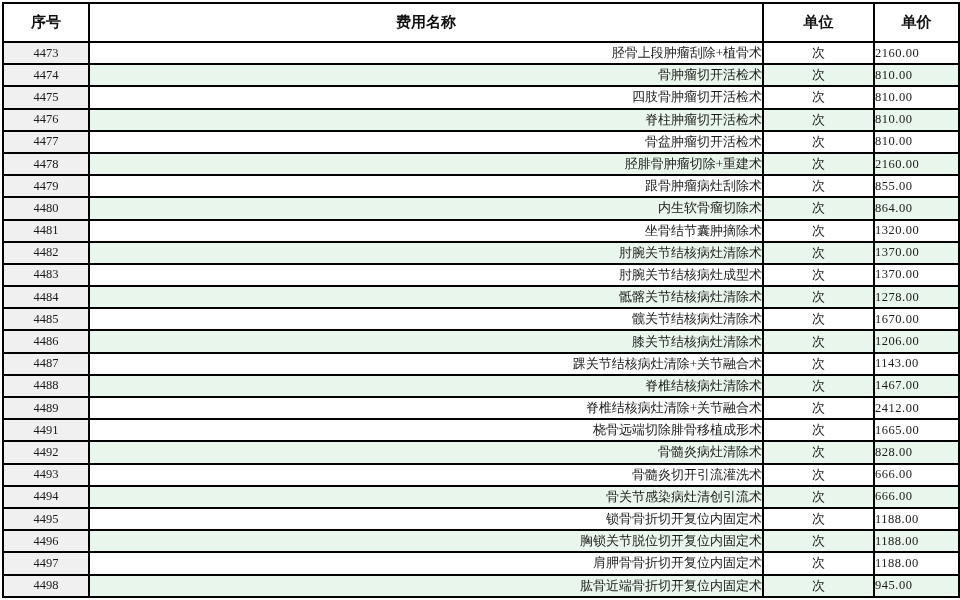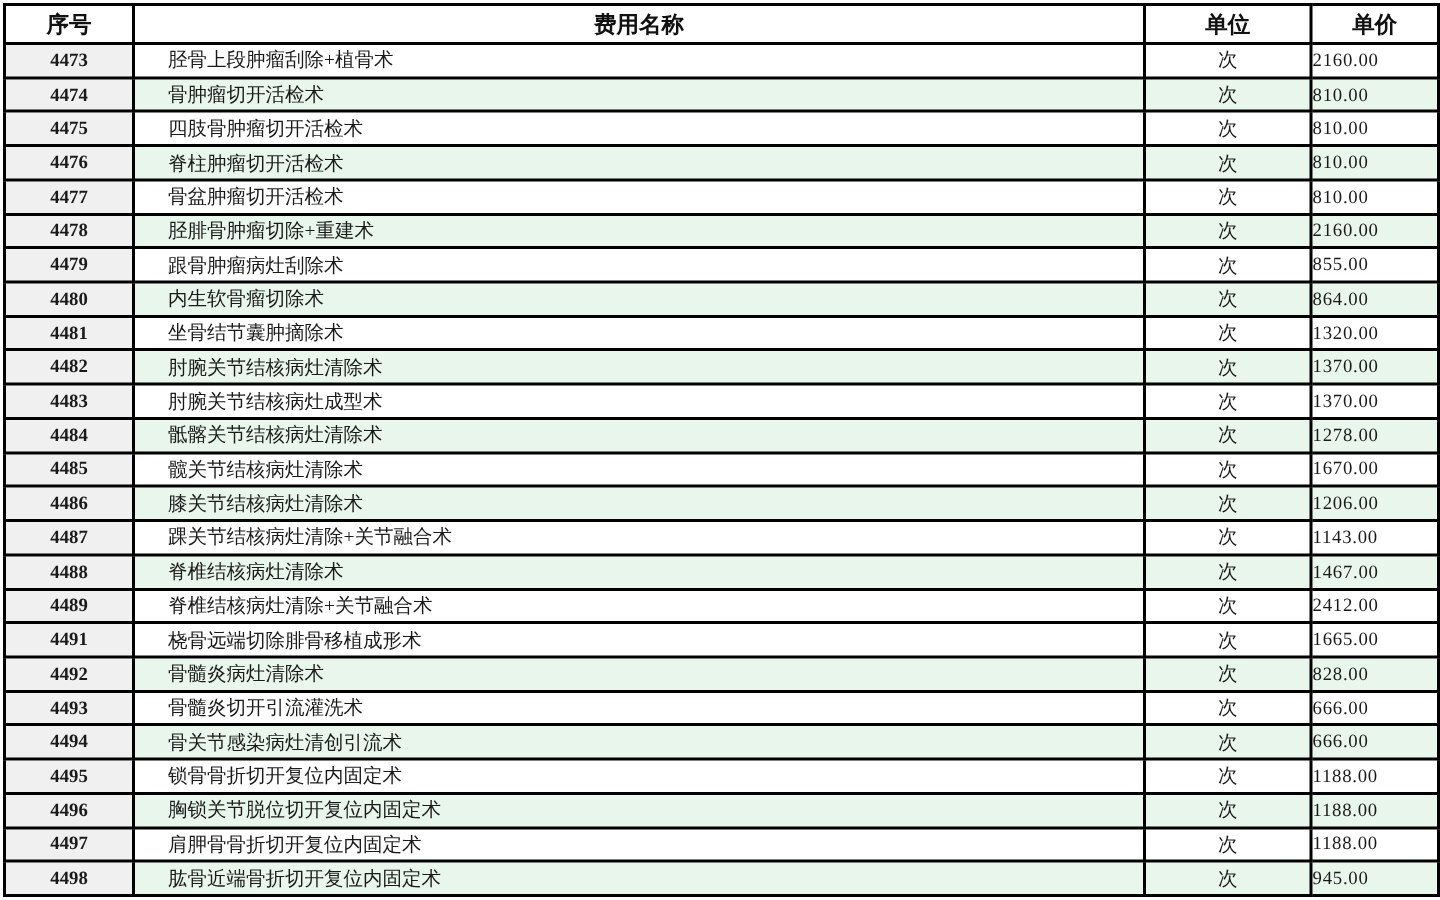"序号" thead th { height: 26px -> 39px }
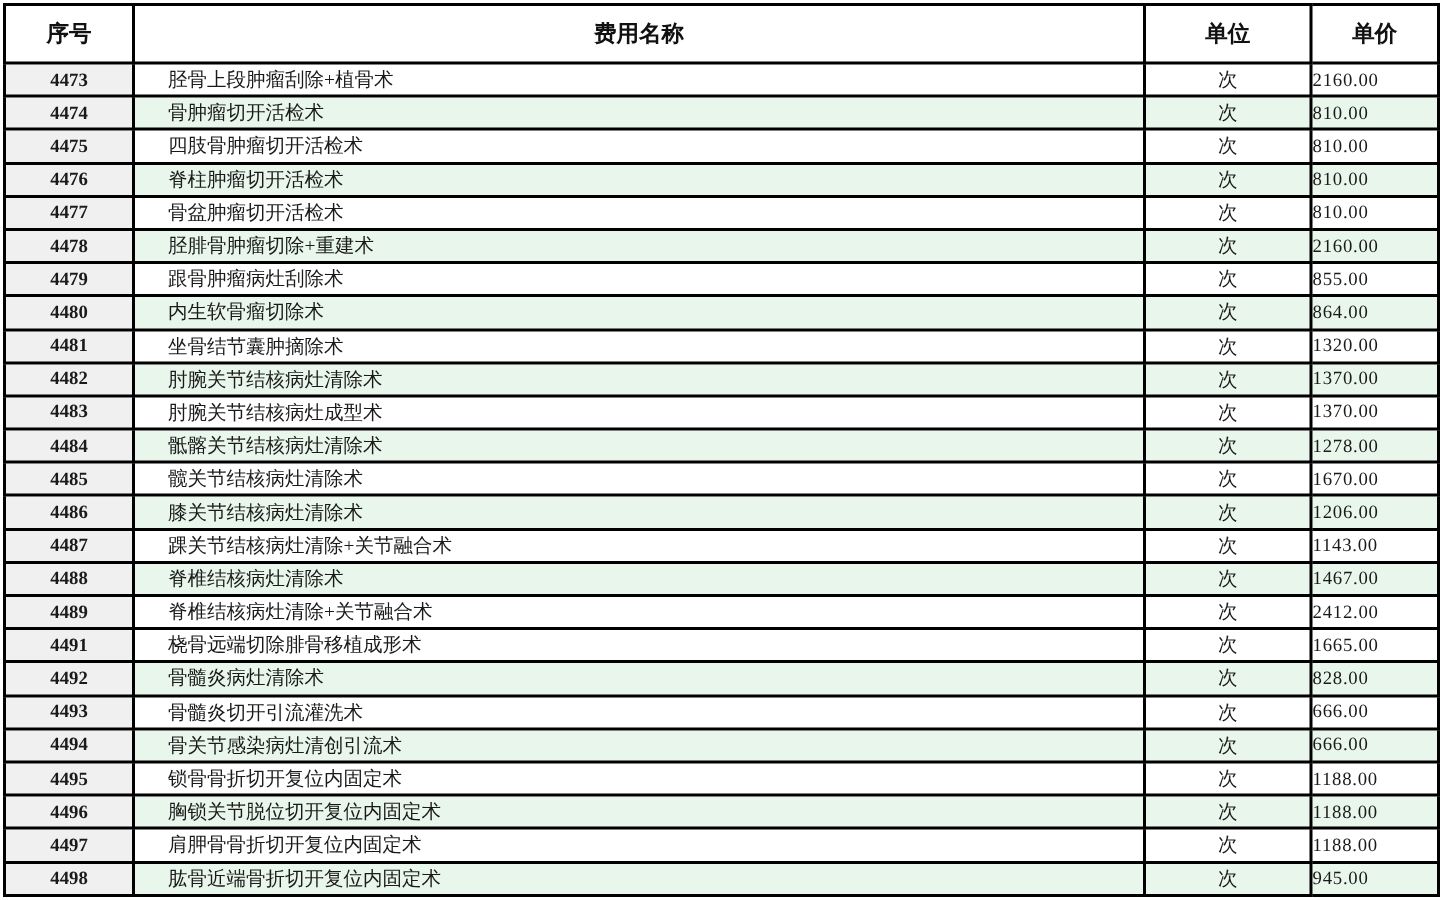"4473" td.row-id-cell { font-weight: bold -> normal }
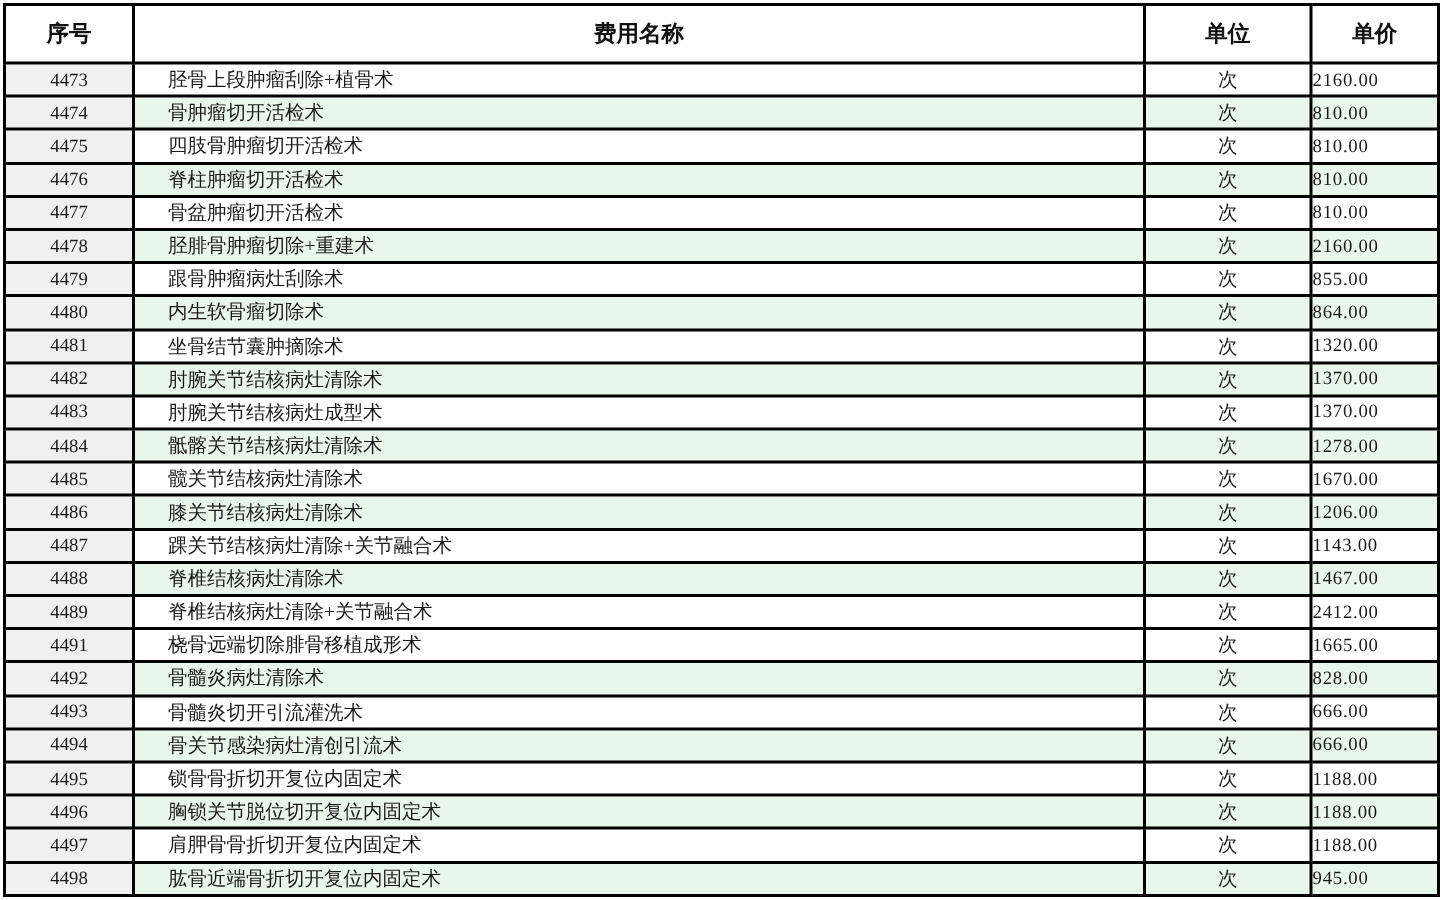"胫骨上段肿瘤刮除+植骨术" td.fee-name-cell { text-align: left -> right }
